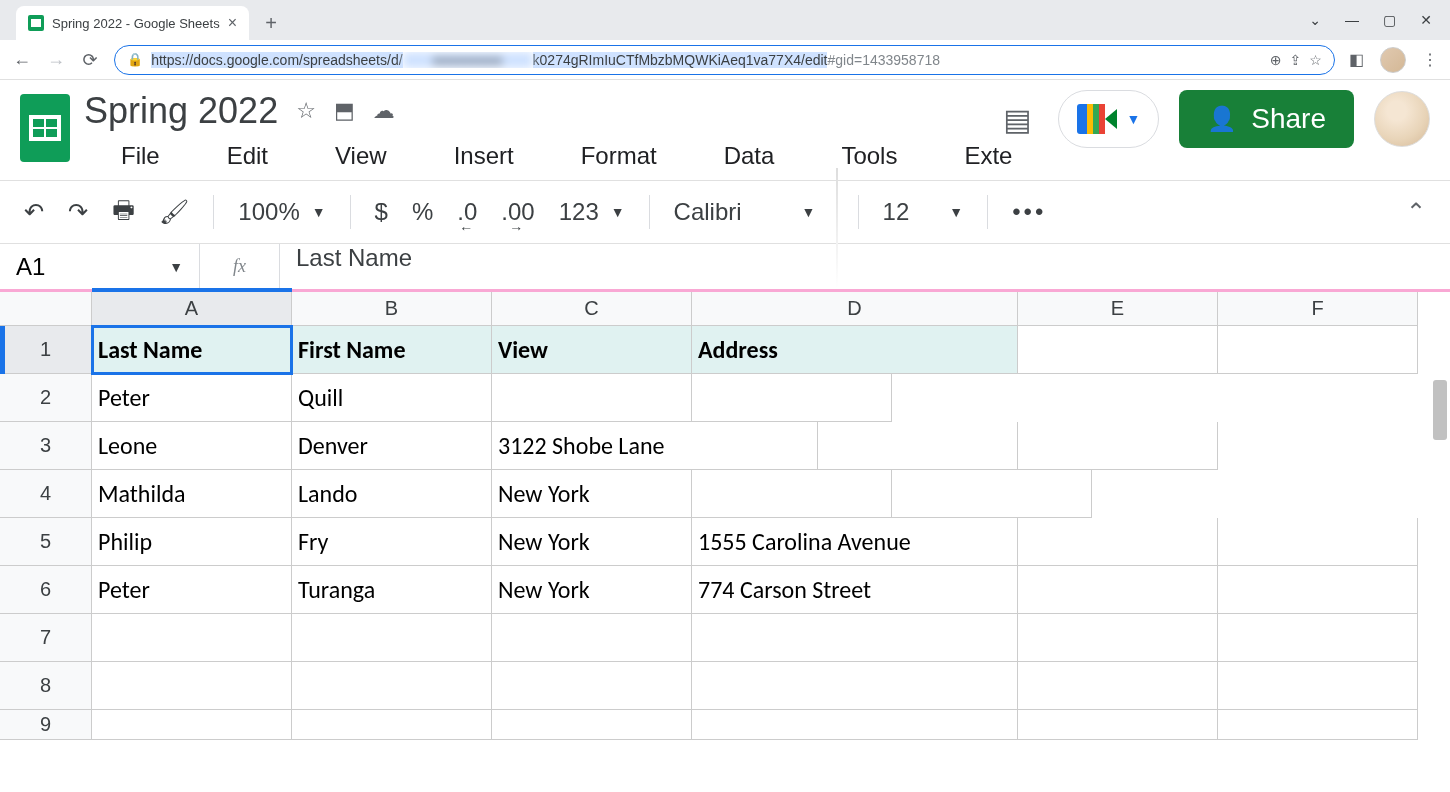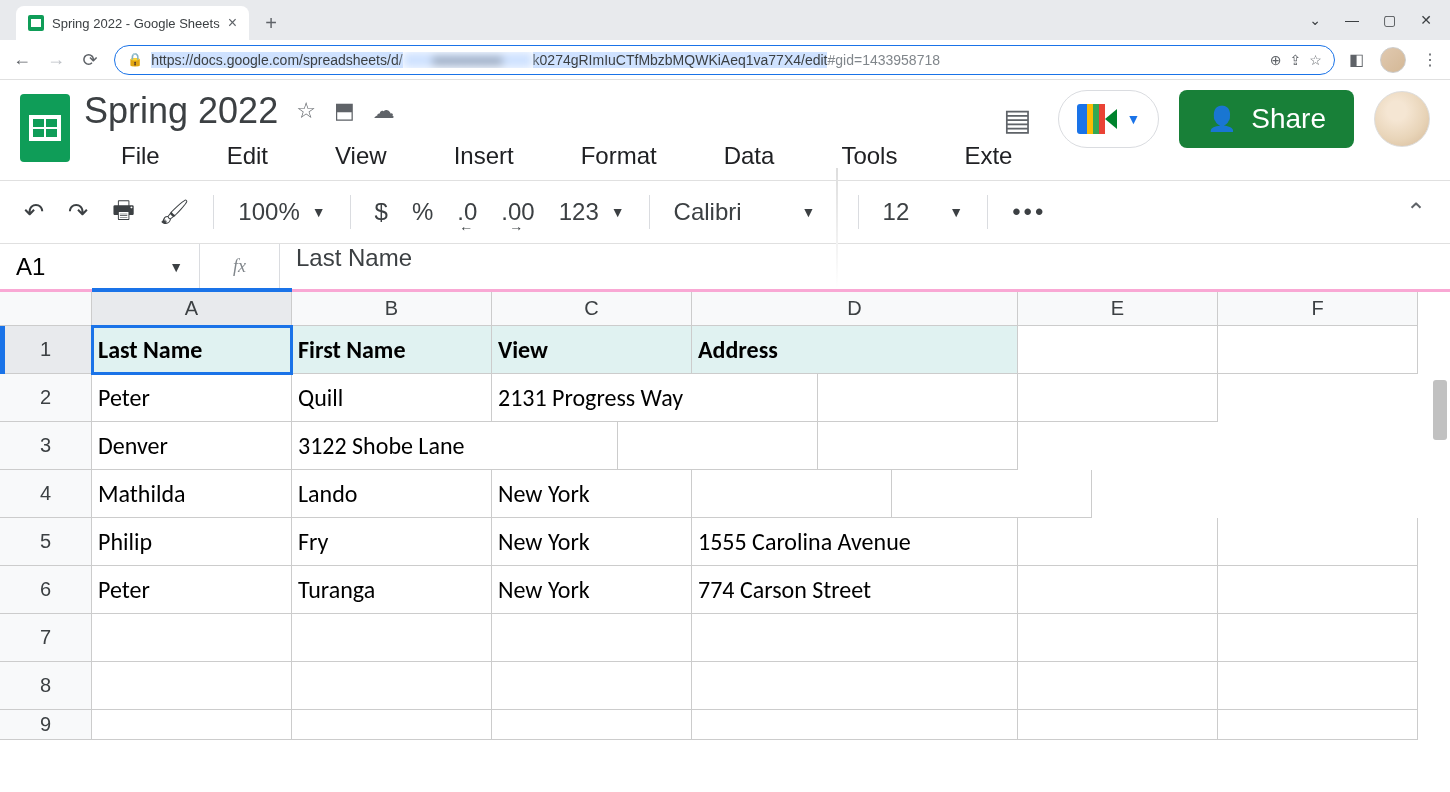"2131 Progress Way" div.cell { html: <div>2131 Progress Way</div> -> none }
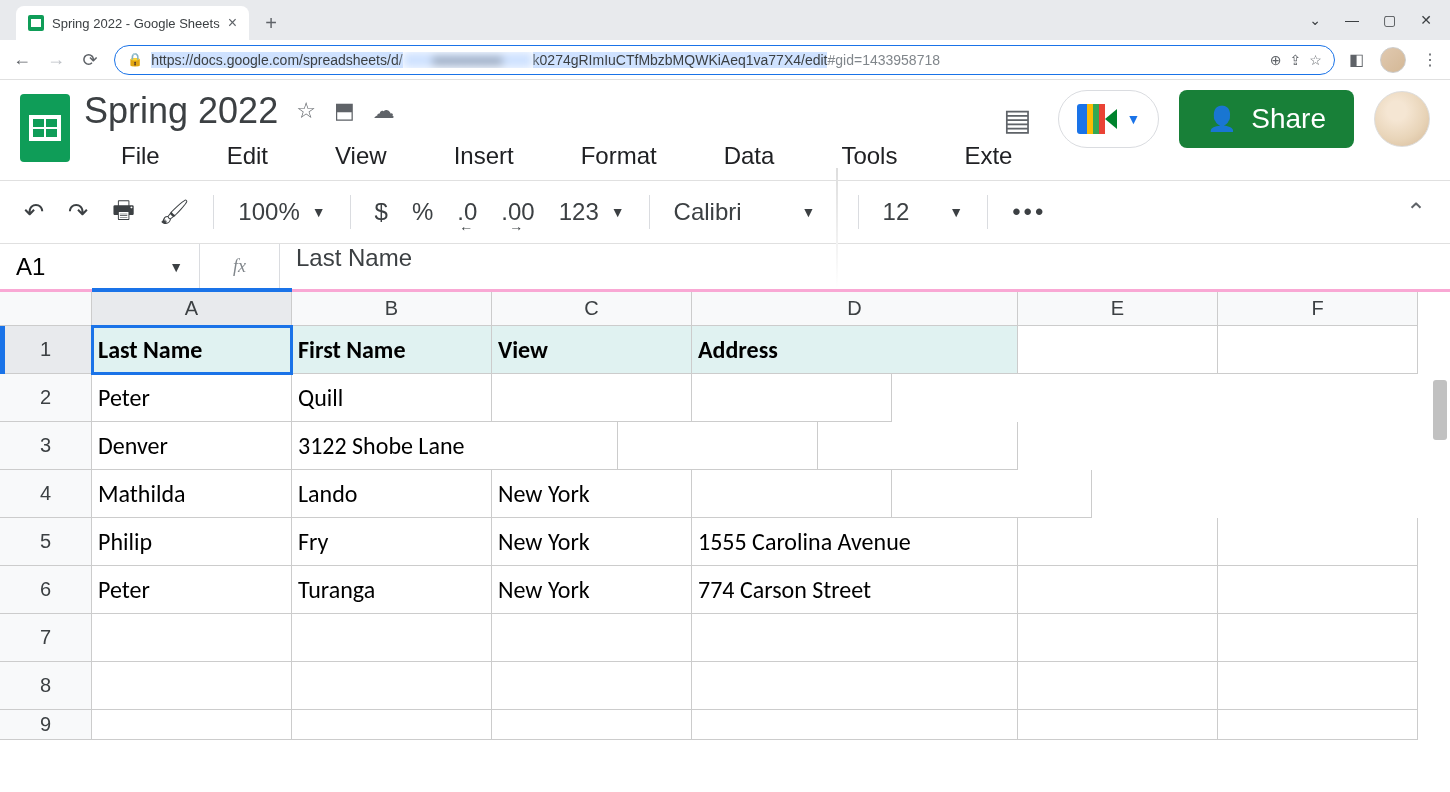"Leone" div.cell { html: none -> <div>Leone</div> }
